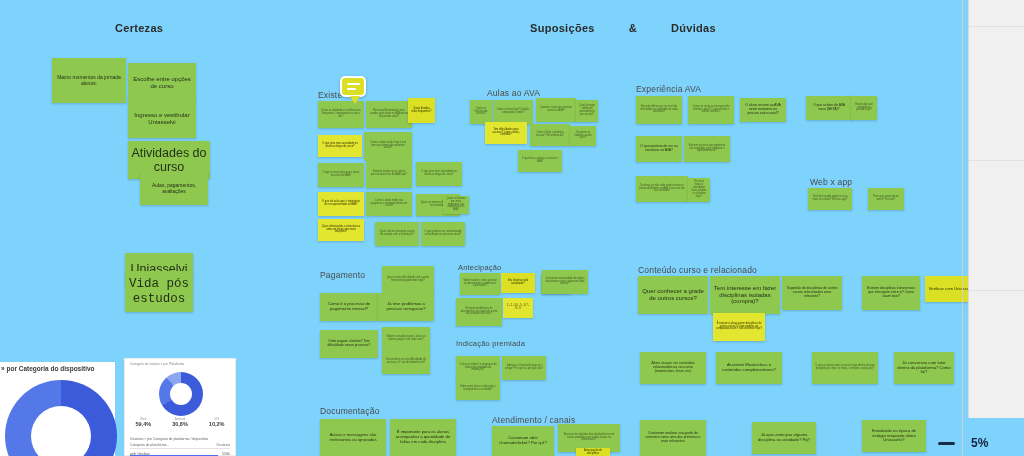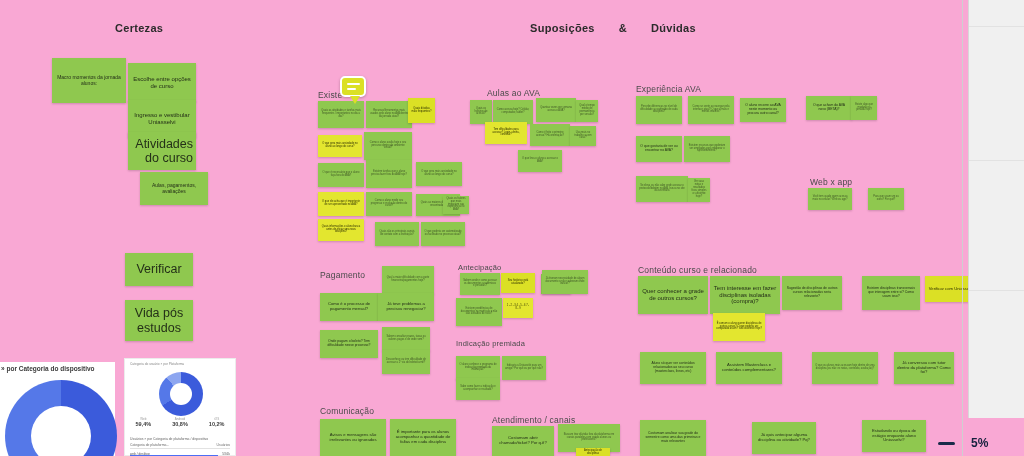"Certezas" #board { background: #f9a8d4 -> #7dd3fc }
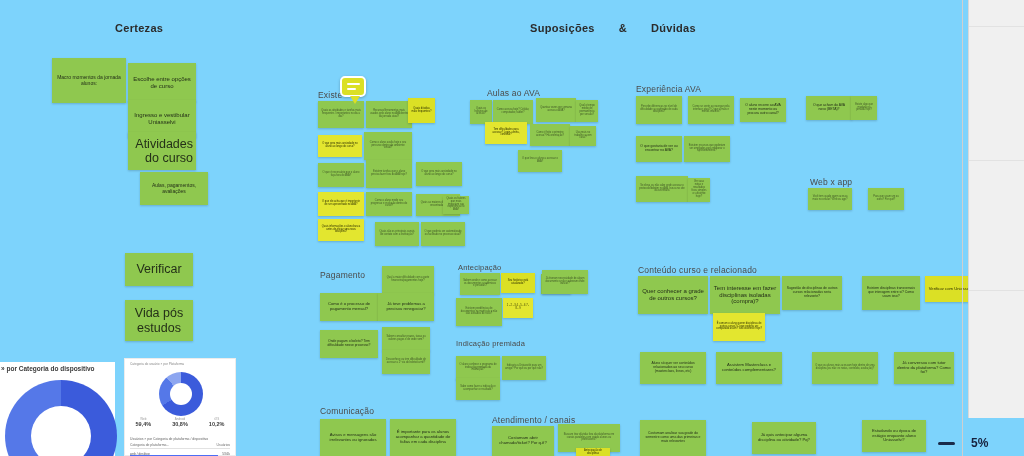"Suposições" .hdr-group { gap: 24px -> 34px }
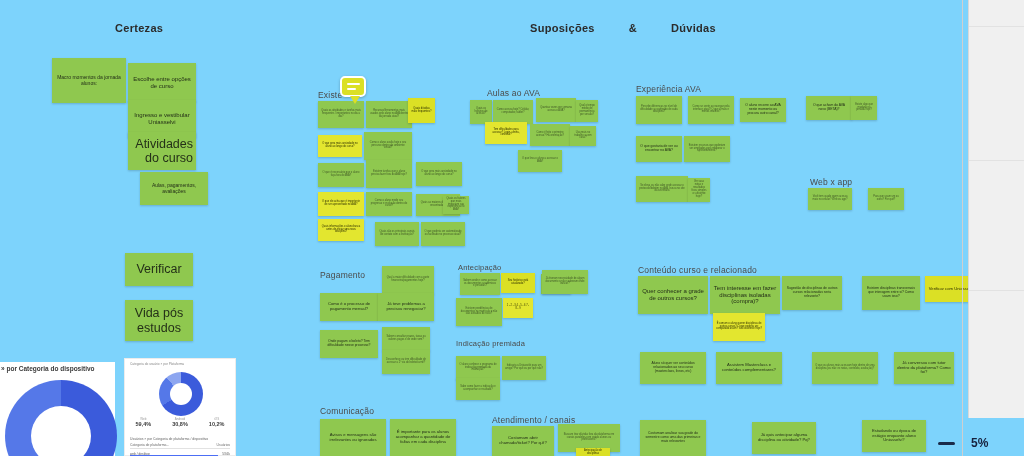"Atividades do curso" div.note { text-align: right -> none; top: 132px -> 141px; width: 68px -> 82px }
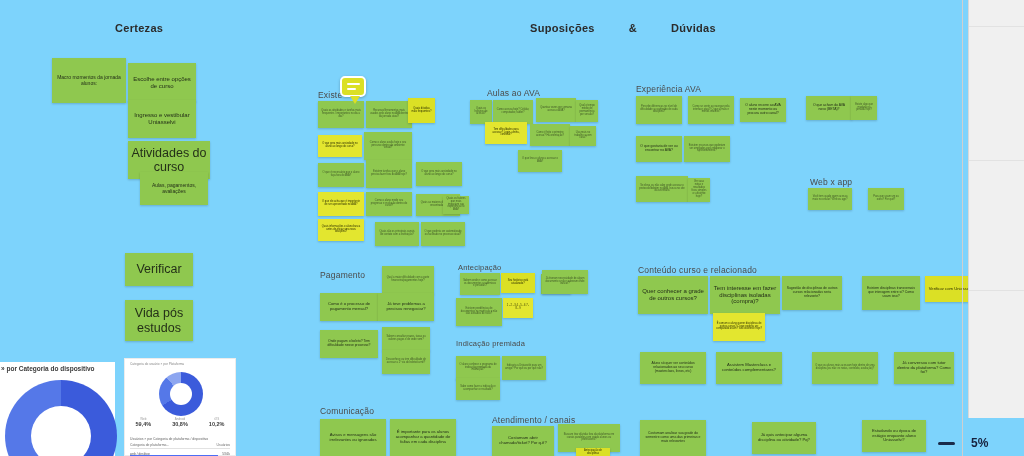"Verificar" div.note { text: Verificar -> Uniasselvi }
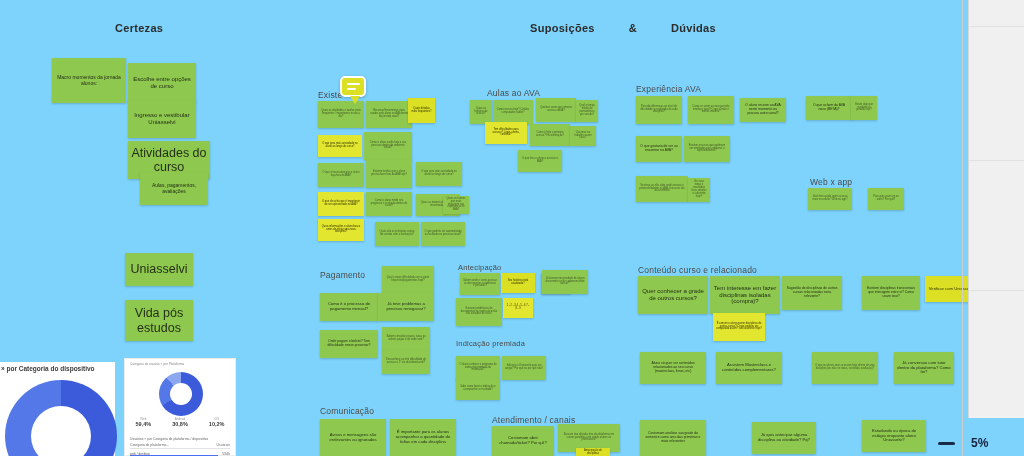"Vida pós estudos" div.note { font-family: none -> Liberation Mono, monospace; top: 300px -> 271px }
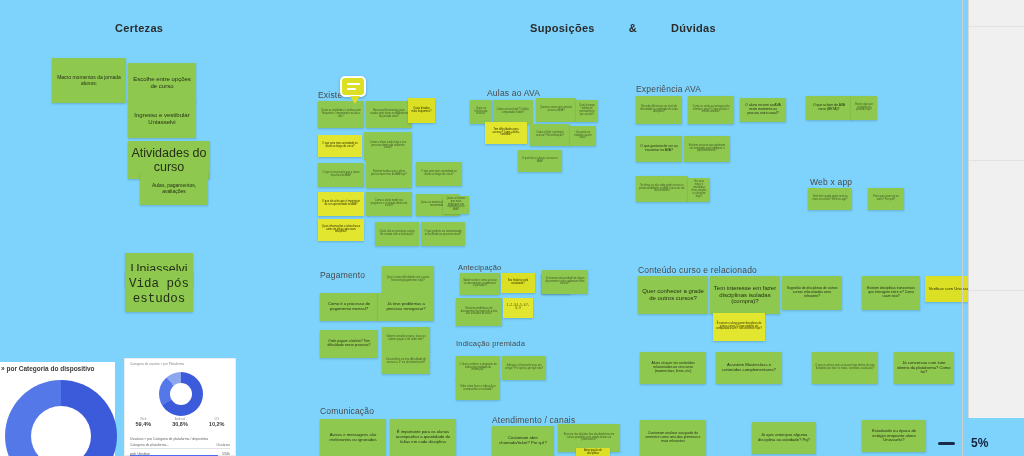"Comunicação" div.section-label { text: Comunicação -> Documentação }
